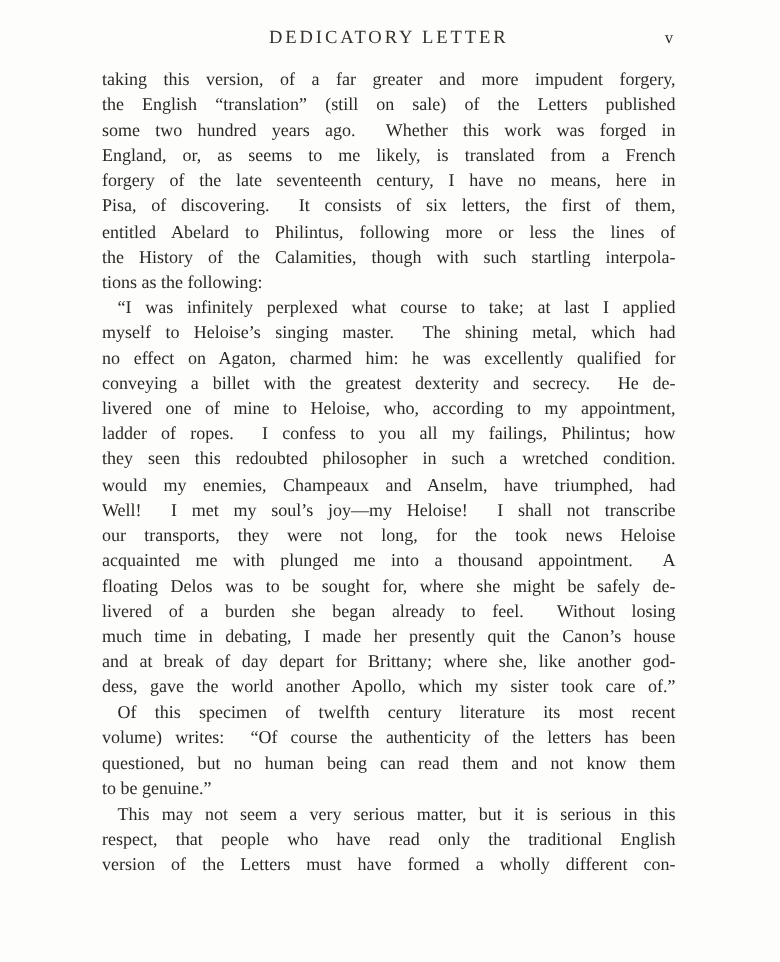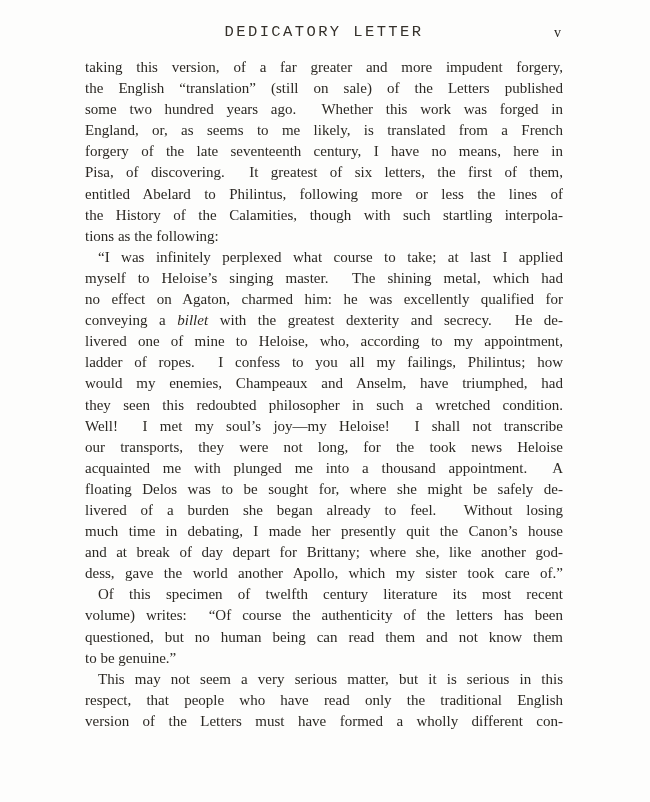"DEDICATORY LETTER" .running-head { font-family: Liberation Mono, monospace -> none }
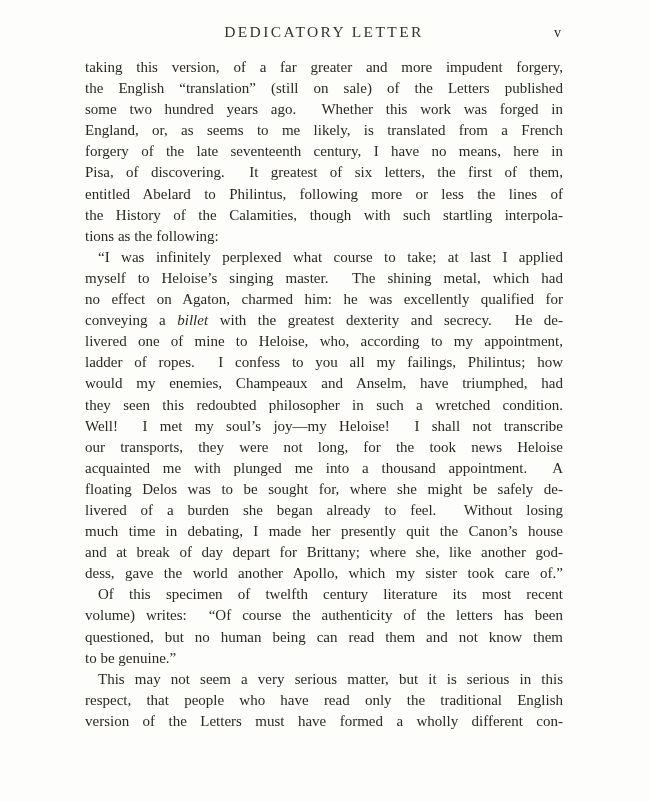"Pisa, of discovering. It greatest" div.line { text: greatest -> consists }
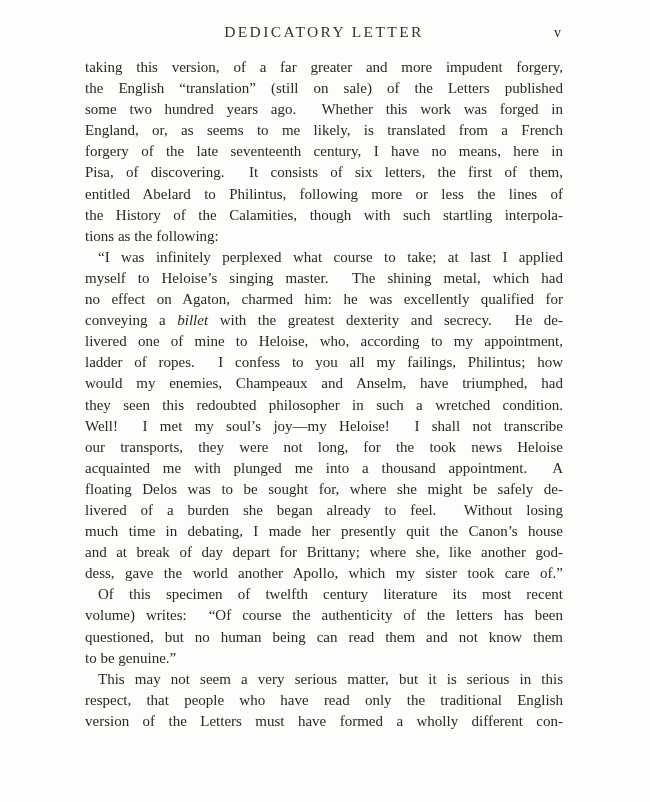"billet" .em { font-style: italic -> none }
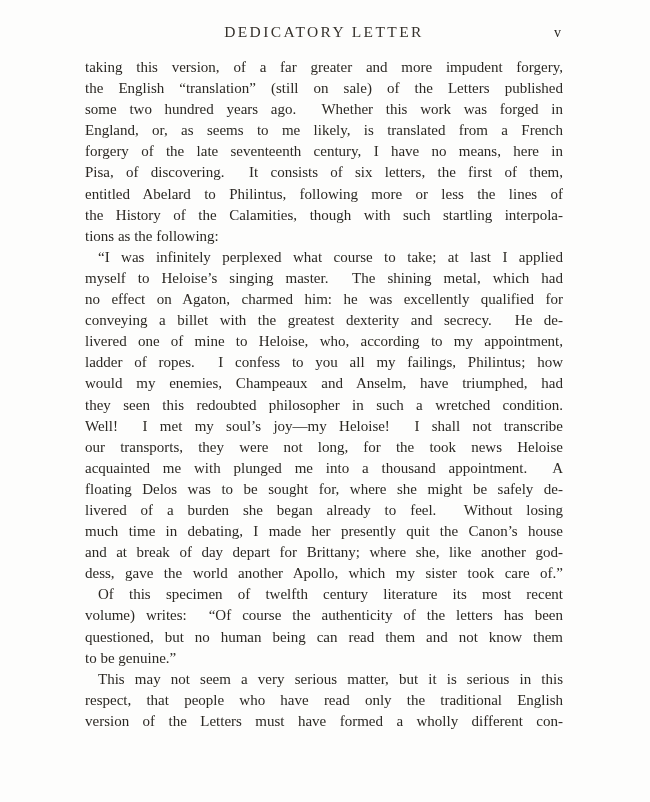"would my enemies, Champeaux and" div.line { order: before "they seen this redoubted philosopher" -> after "they seen this redoubted philosopher" }
